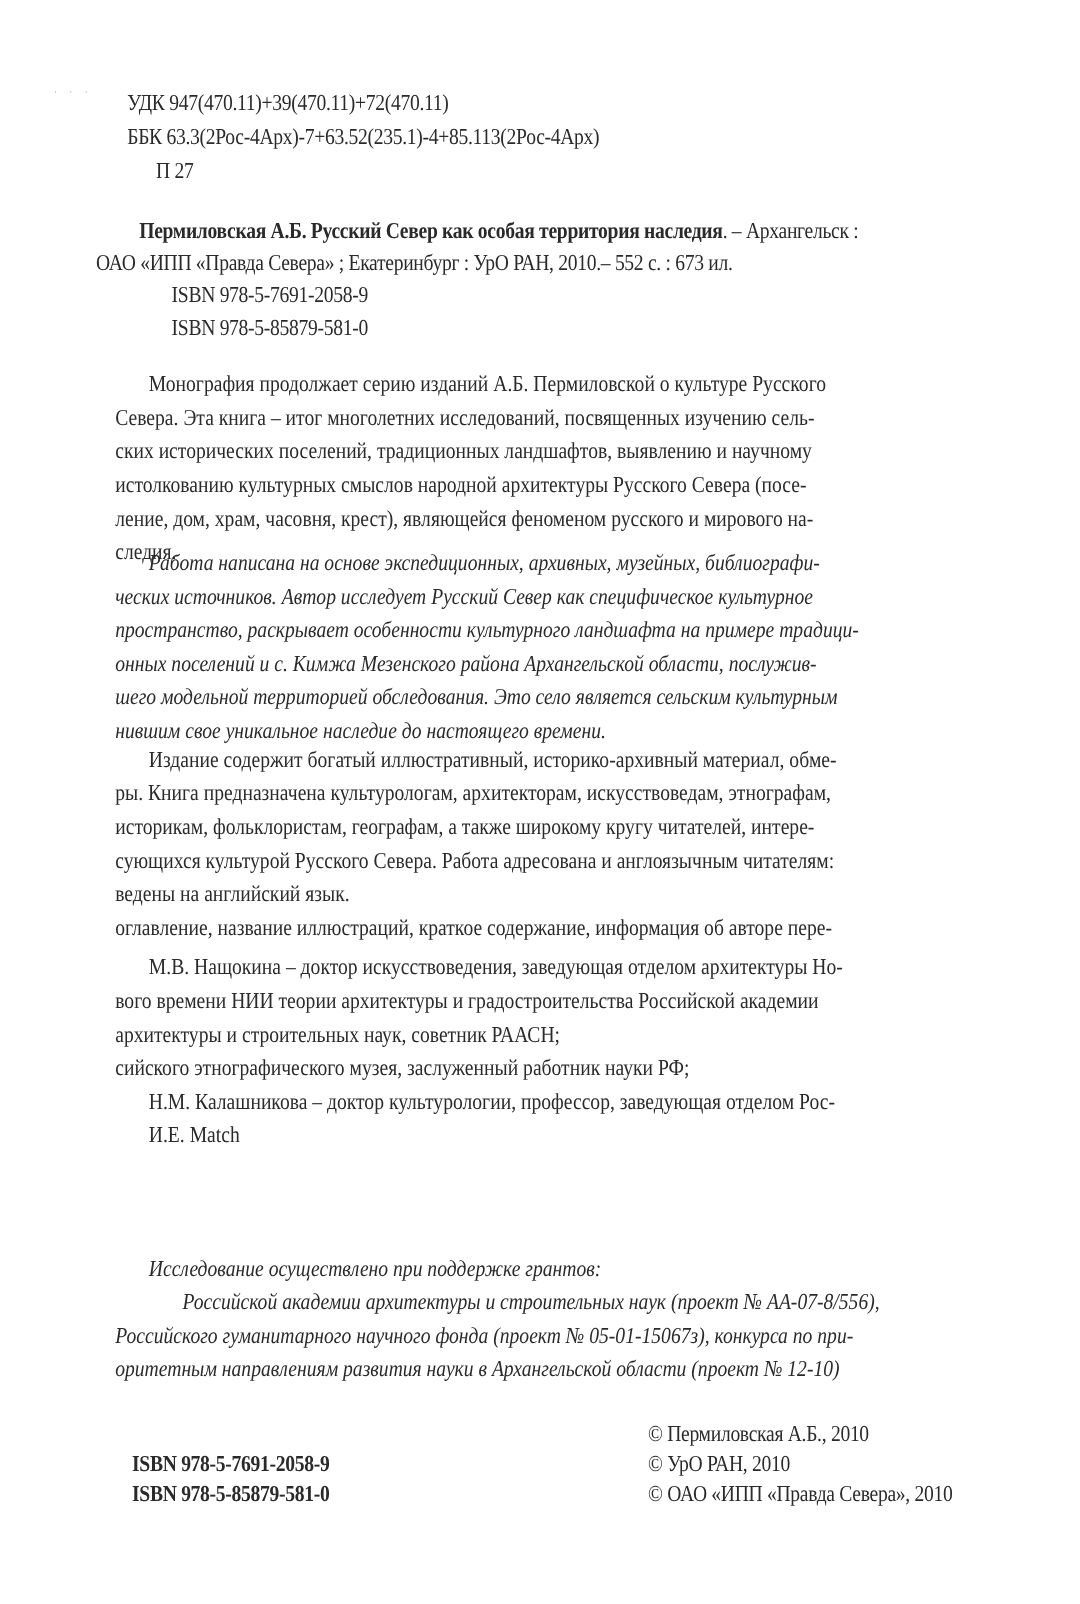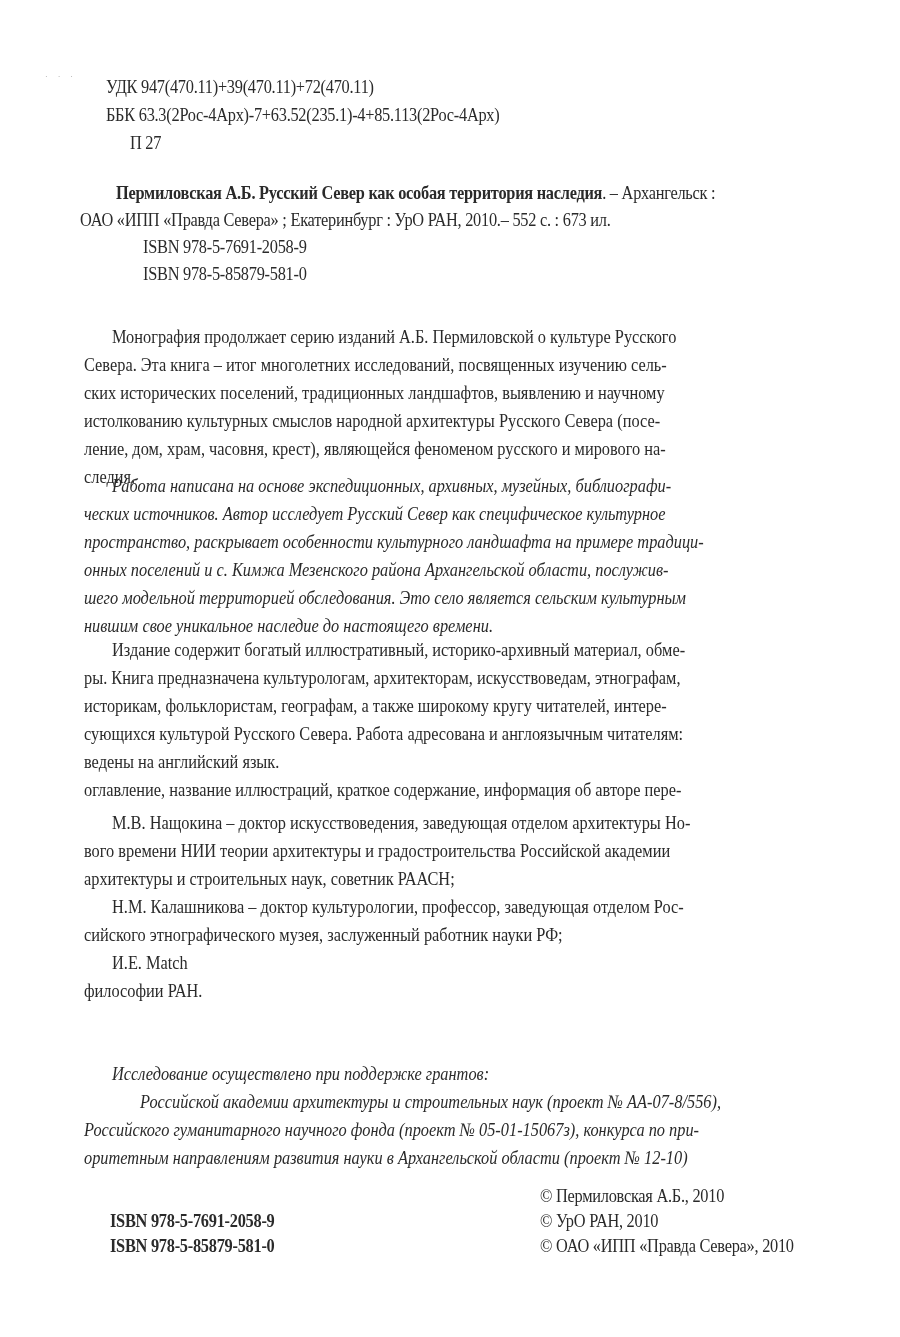"Монография продолжает серию изданий А.Б." .para { left: 84px -> 96px; margin-top: 16px -> none }
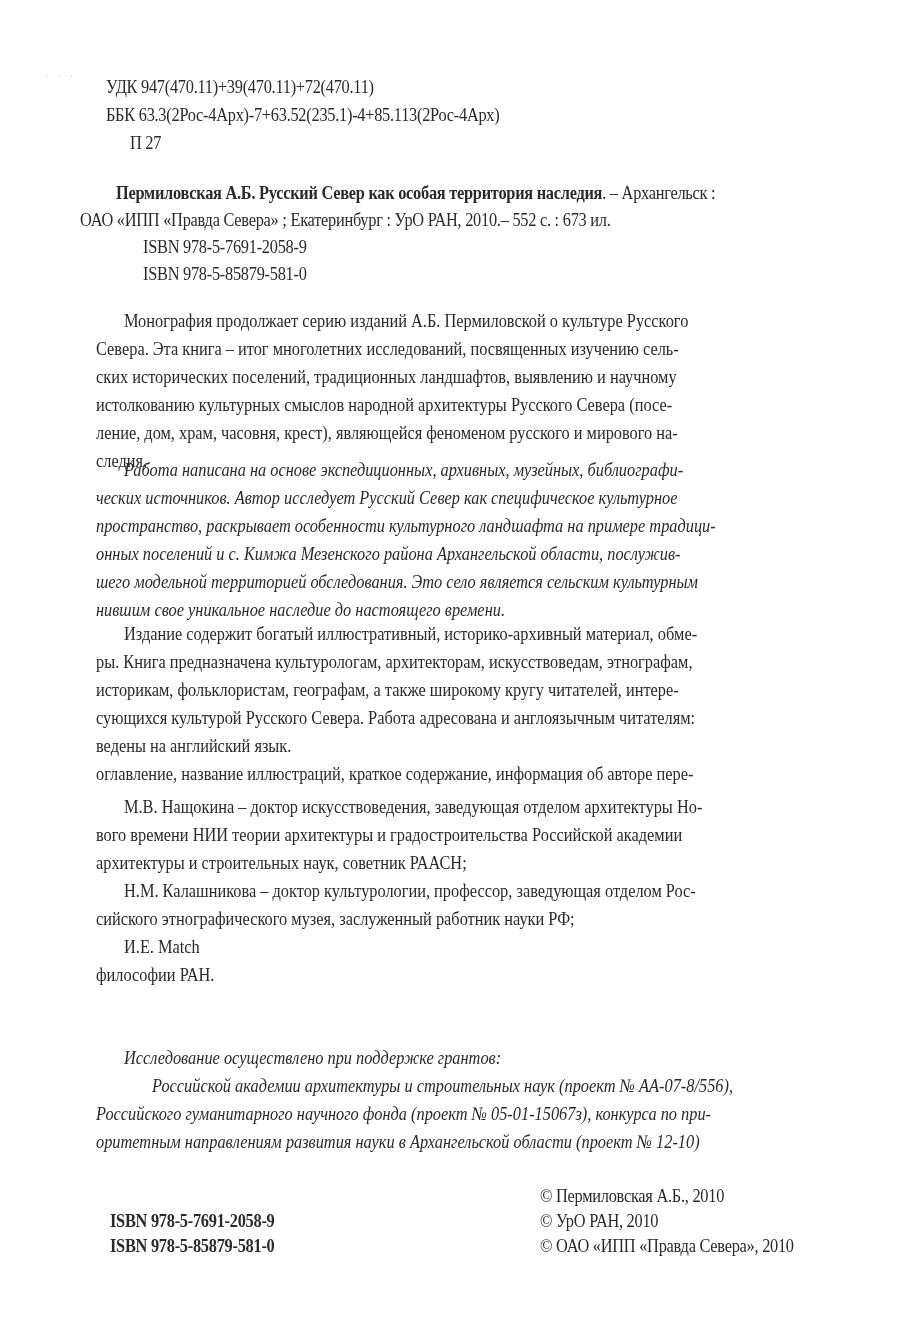"Н.М. Калашникова – доктор культурологии," div.row { order: before "сийского этнографического музея," -> after "сийского этнографического музея," }
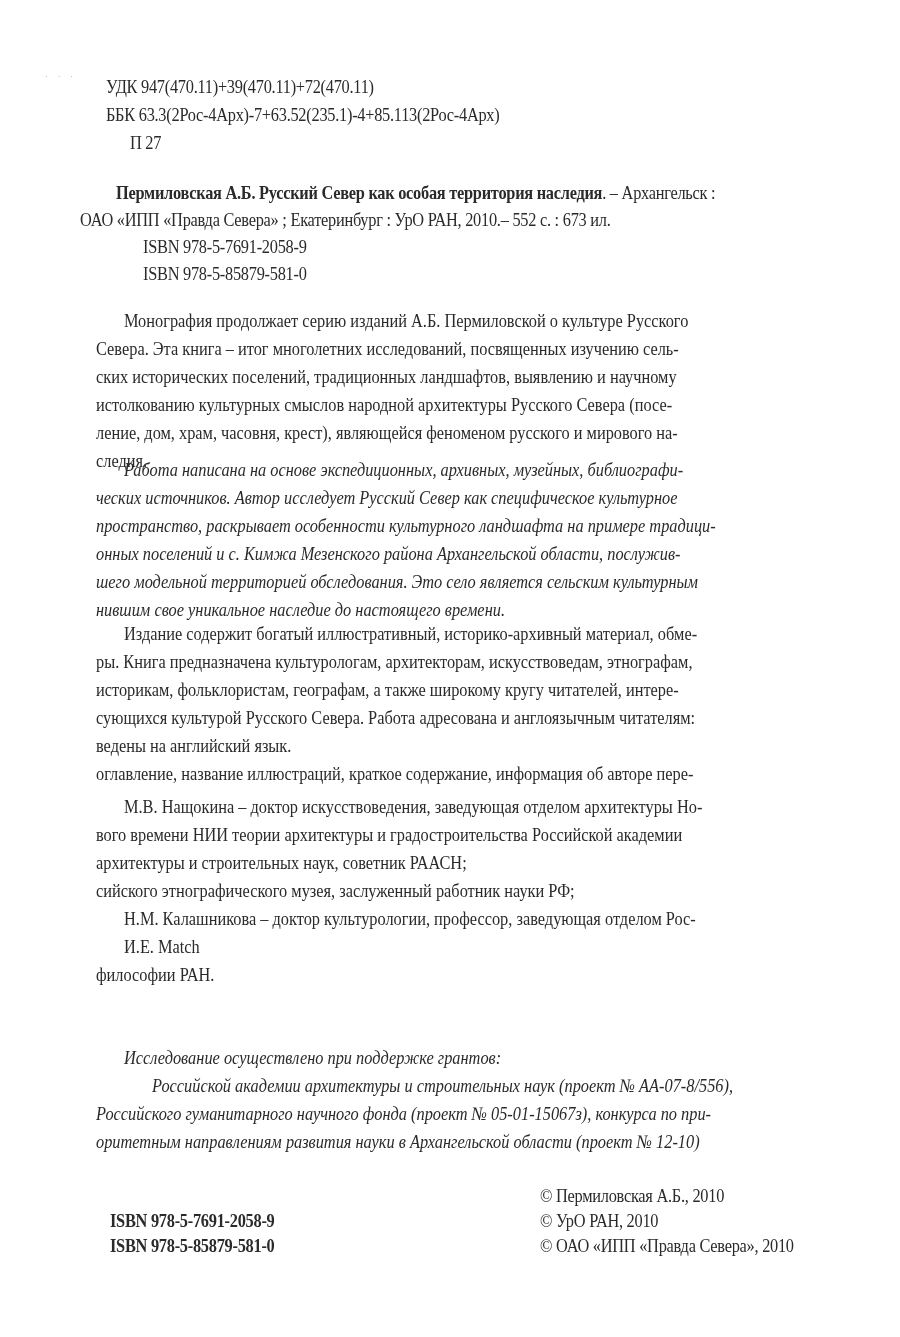"философии РАН." div.row { html: <div><span>философии РАН.</span></div> -> none }
